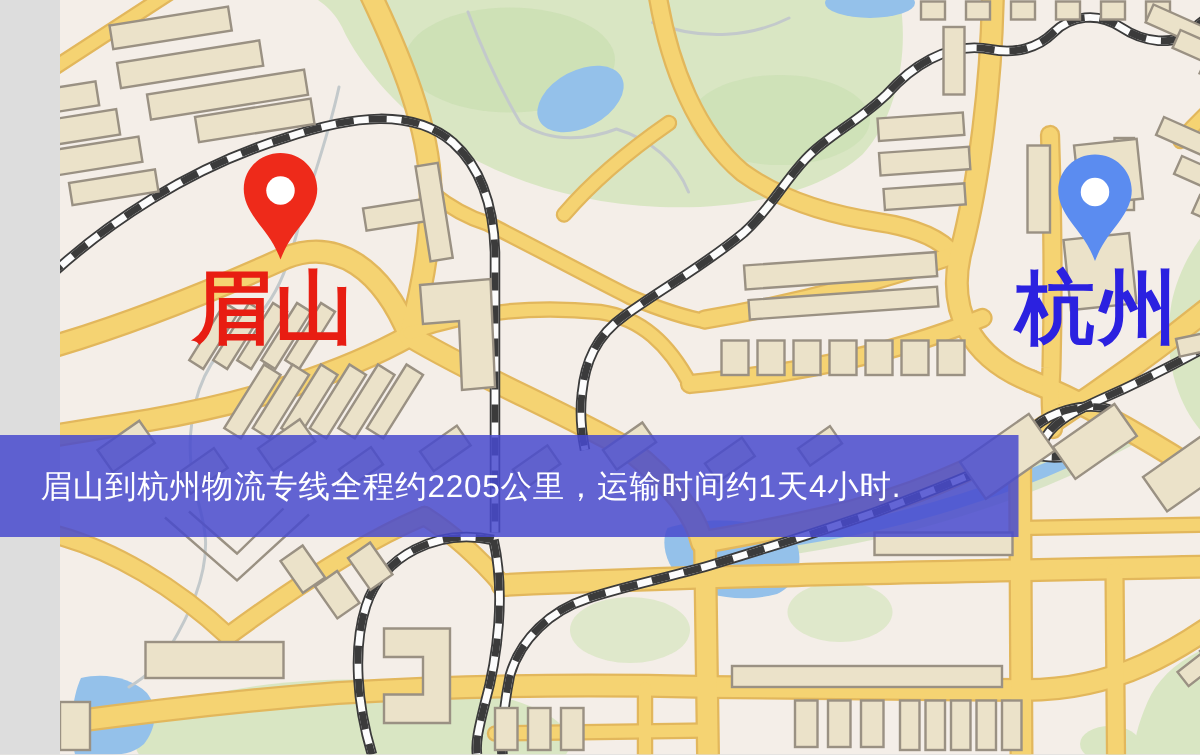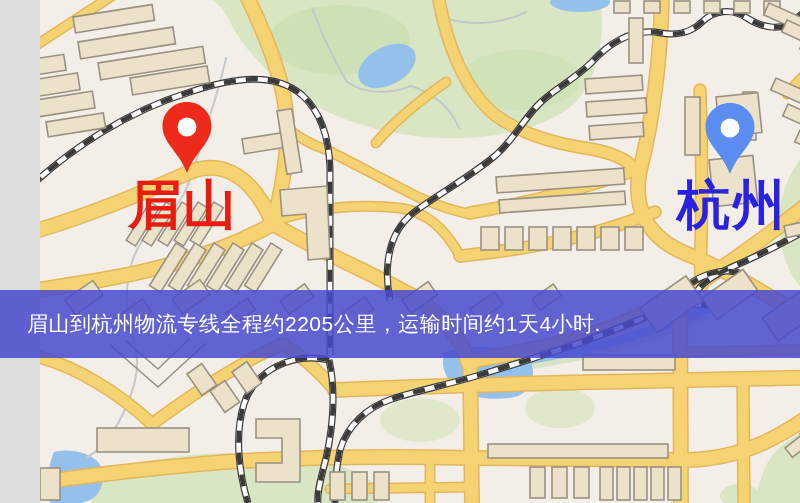"眉山到杭州物流专线全程约2205公里，运输时间约1天4小时." .banner { width: 800px -> 679px }
